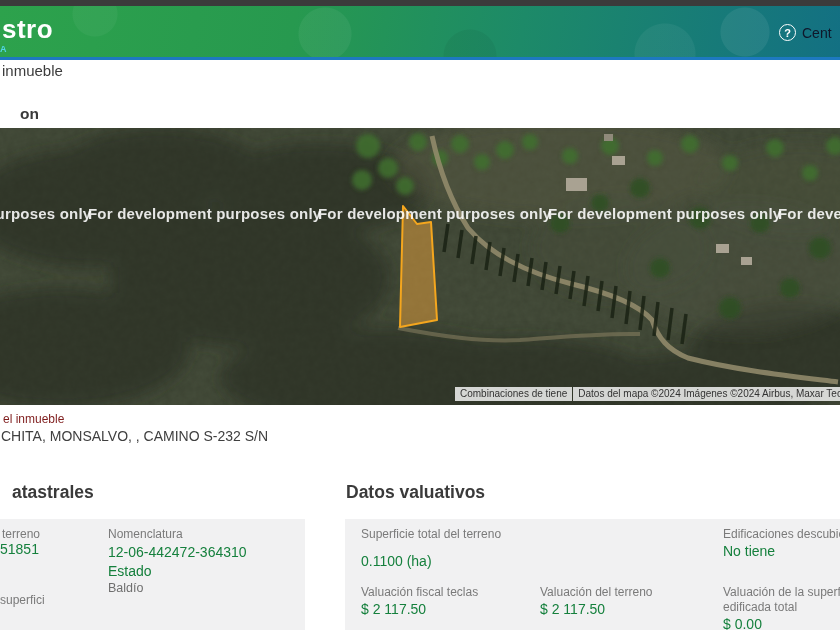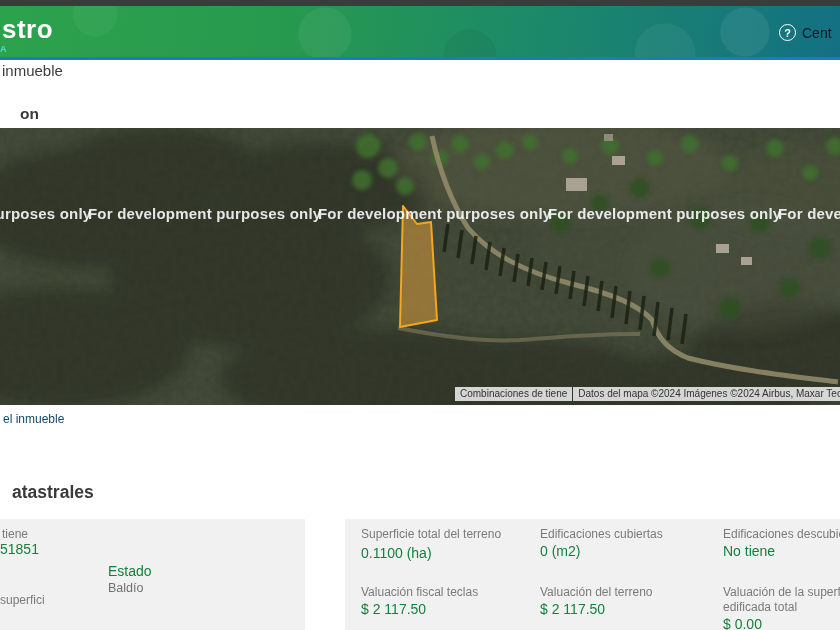"el inmueble" .addr-label { color: #0c4a6e -> #7f1d1d }
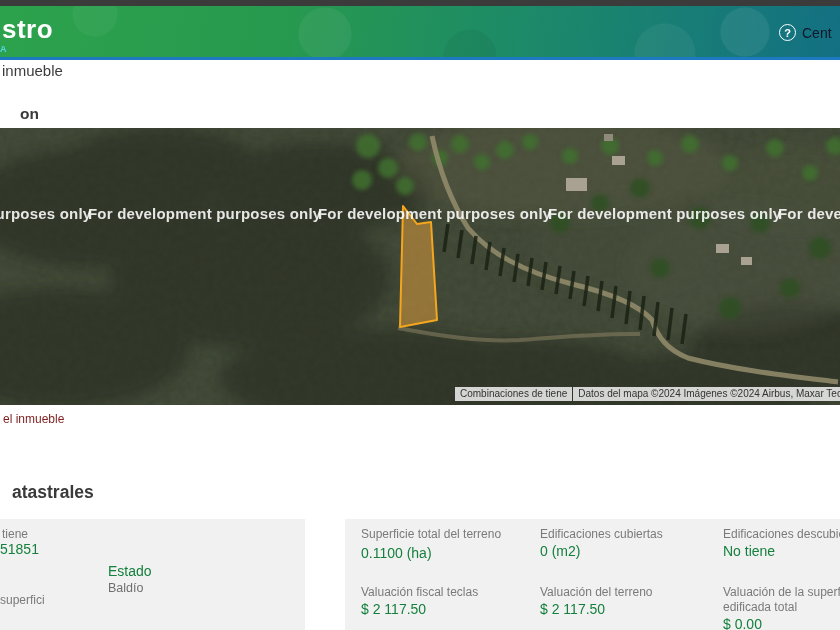"CHITA, MONSALVO, , CAMINO S-232" div.abs { html: none -> <div>CHITA, MONSALVO, , CAMINO S-232 S/N</div> }
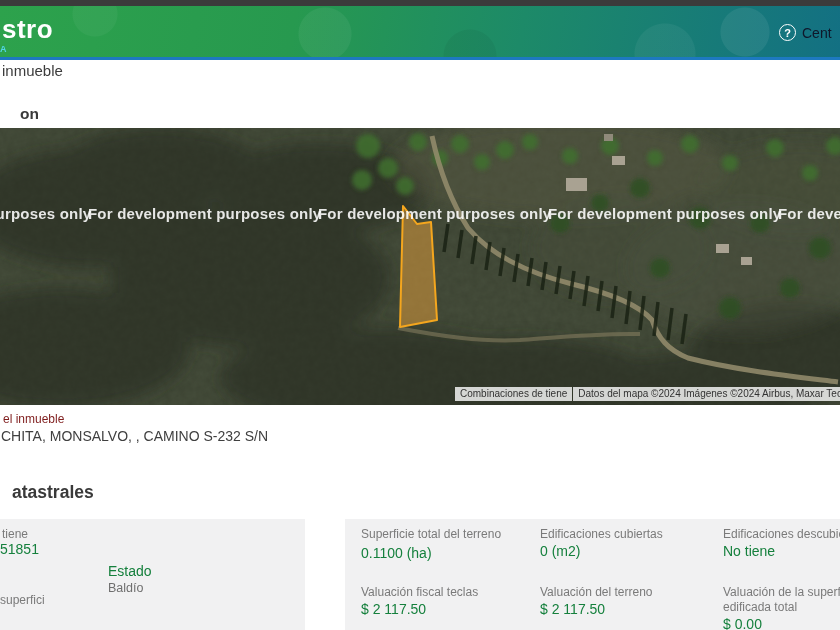"Datos valuativos" div.abs { html: none -> <div>Datos valuativos</div> }
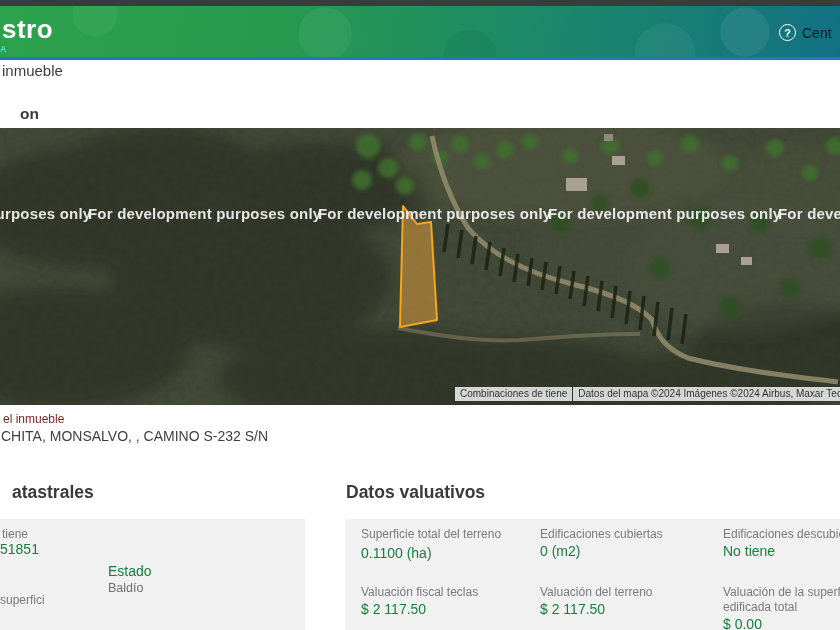"tiene" span.flabel { text: tiene -> terreno }
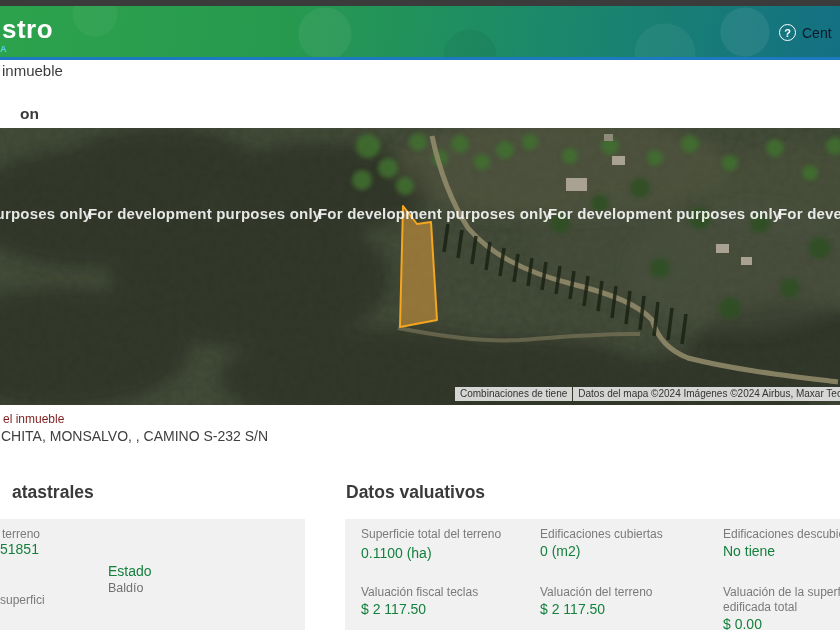"Nomenclatura" div.abs { html: none -> <div> <span>Nomenclatura</span> <span>12-06-442472-364310</span> </div> }
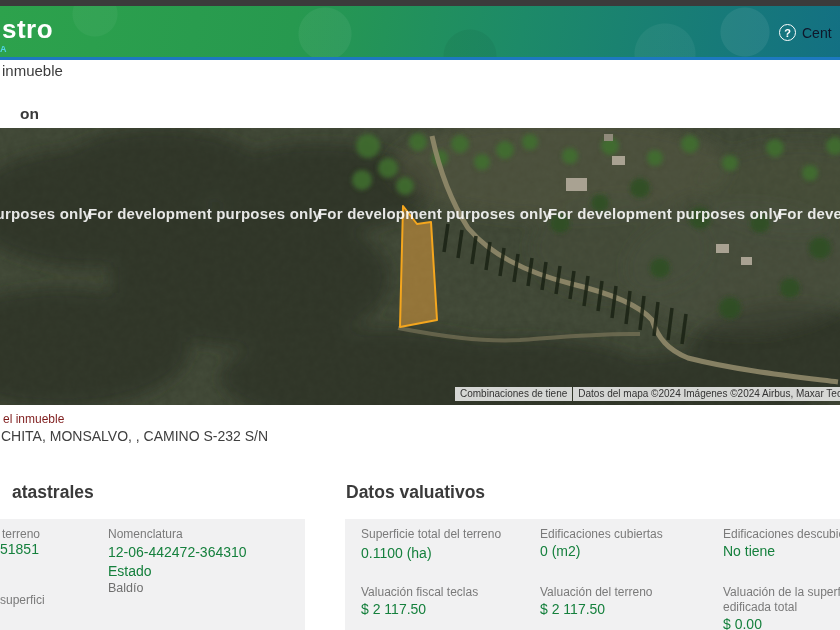"Edificaciones cubiertas" div.abs { html: <div> <span>Edificaciones cubiertas</span> <span>0 (m2)</span> </div> -> none }
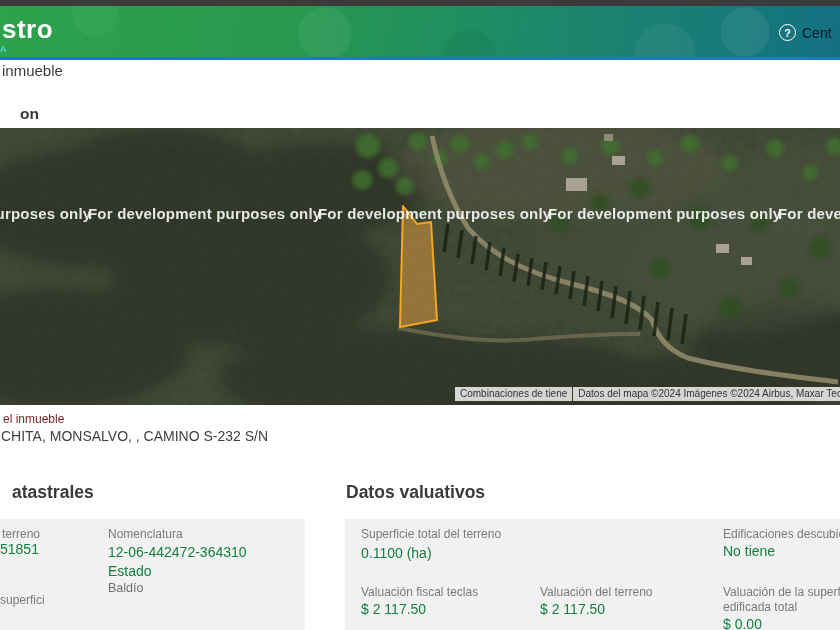"0.1100 (ha)" span.fvalue { margin-top: 4px -> 12px }
